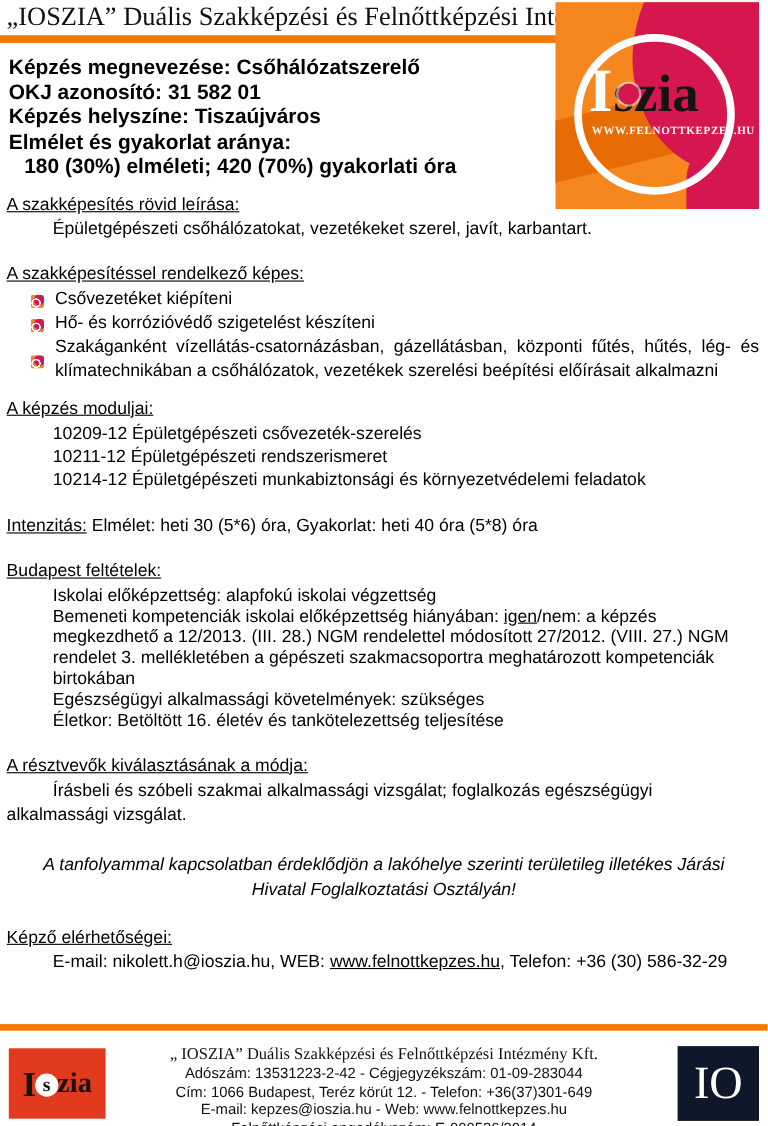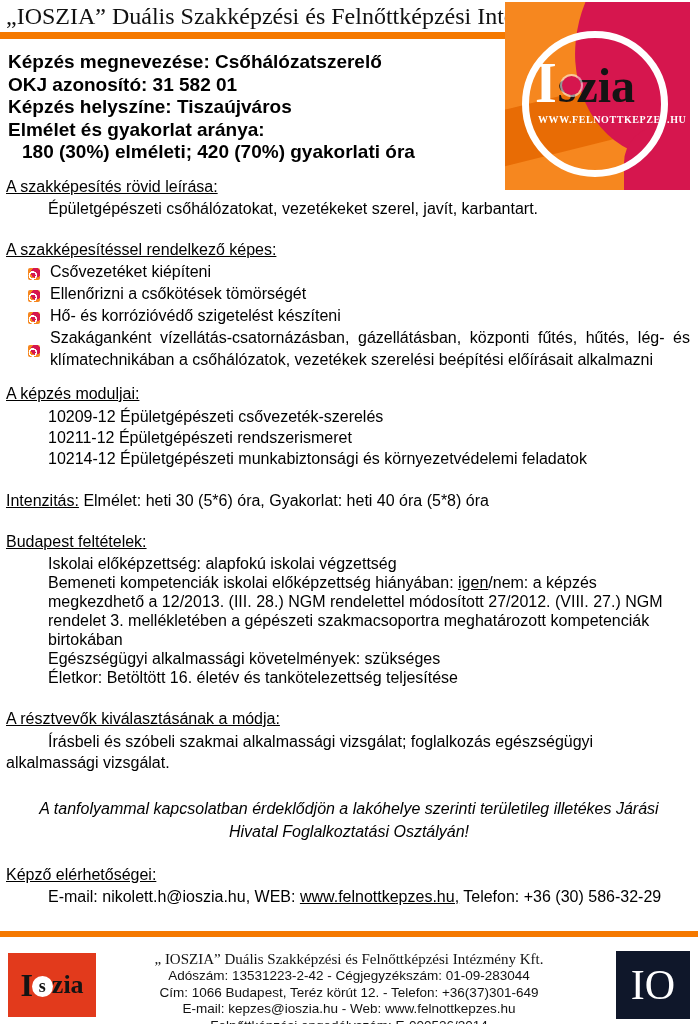"Ellenőrizni a csőkötések tömörségét" div.bullet-row { html: <div> <span></span> <span>Ellenőrizni a csőkötések tömörségét</span> </div> -> none }
